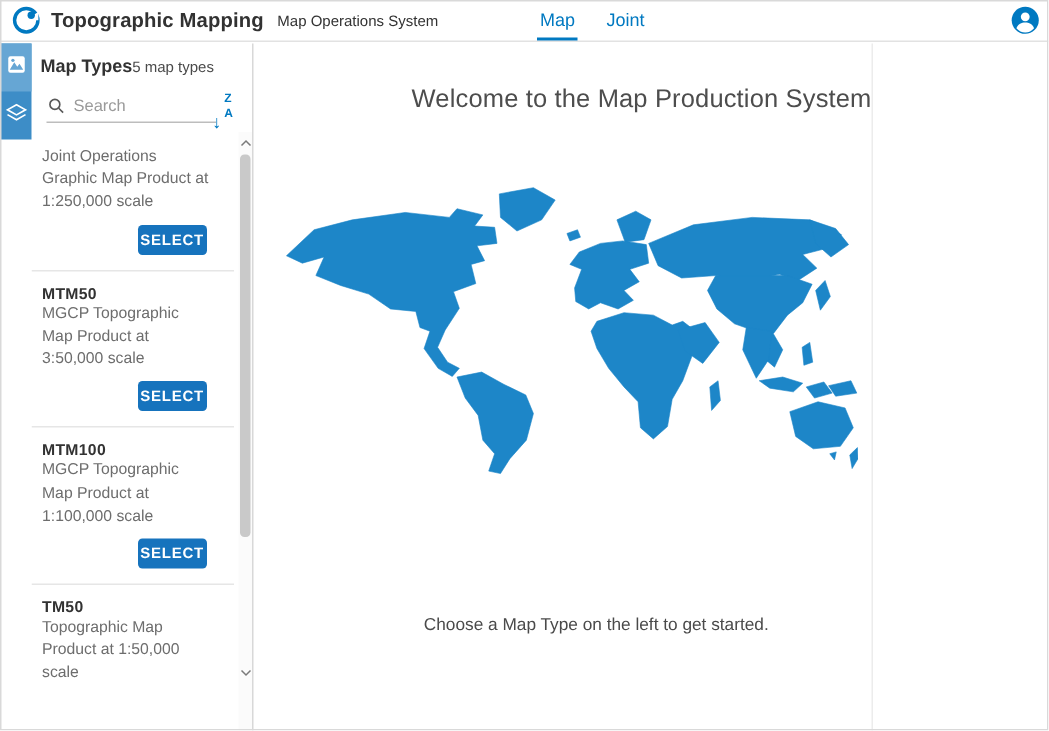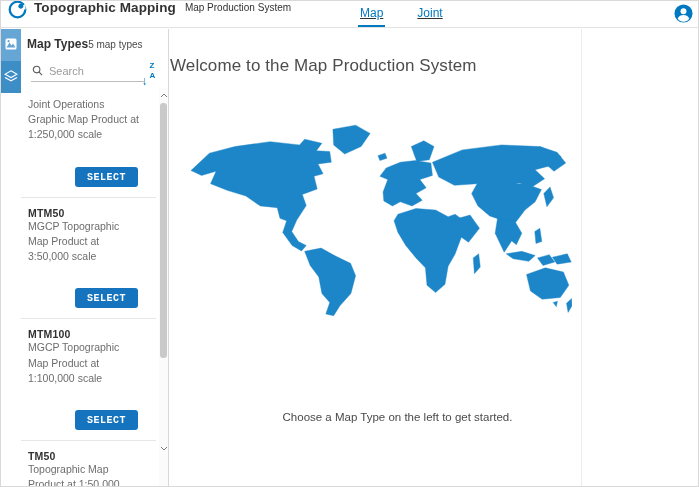"Topographic Mapping" .app-header { align-items: flex-start -> center }
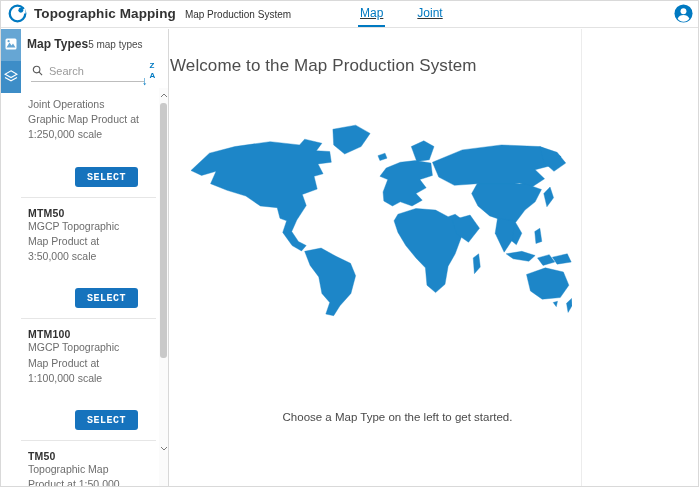"Map Production System" span.app-subtitle { text: Production -> Operations }
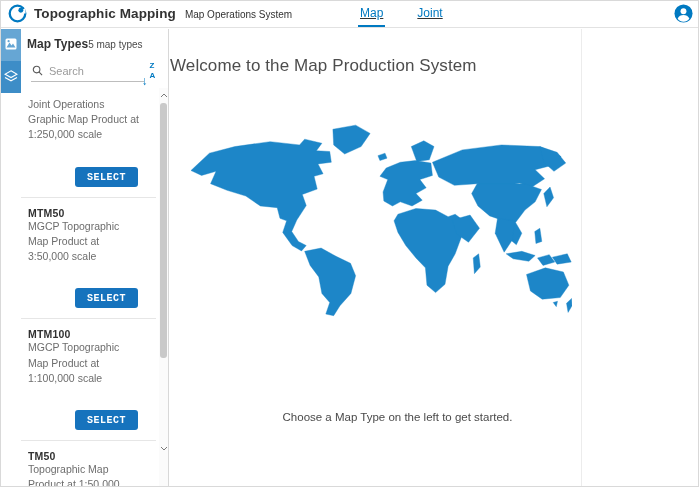"Map" .tabs { gap: 30px -> 17px; text-decoration: underline -> none }
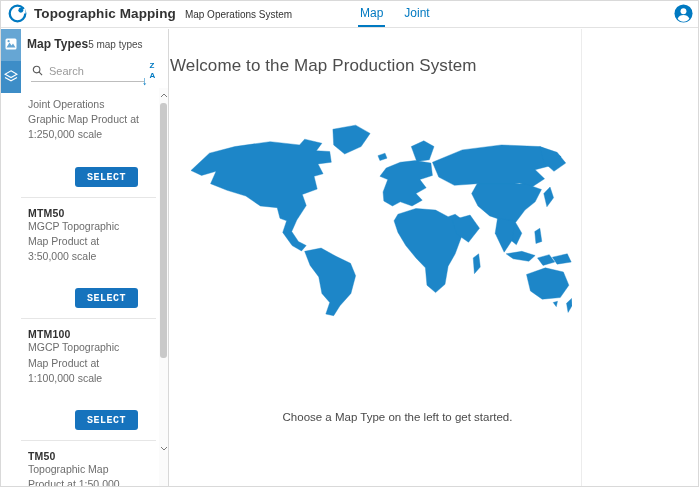"Welcome to the Map Production" .welcome { text-align: left -> right }
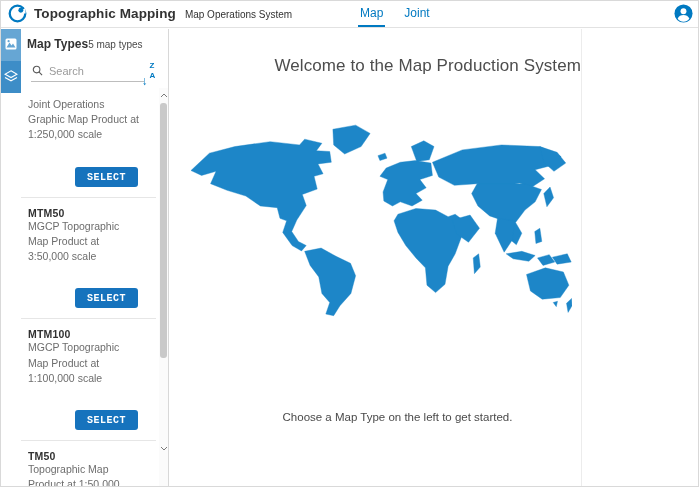"SELECT" .select-btn { font-family: Liberation Mono, monospace -> Liberation Sans, sans-serif; margin-top: 17px -> none; padding: 5px 12px 4px -> 5px 2px 4px }
